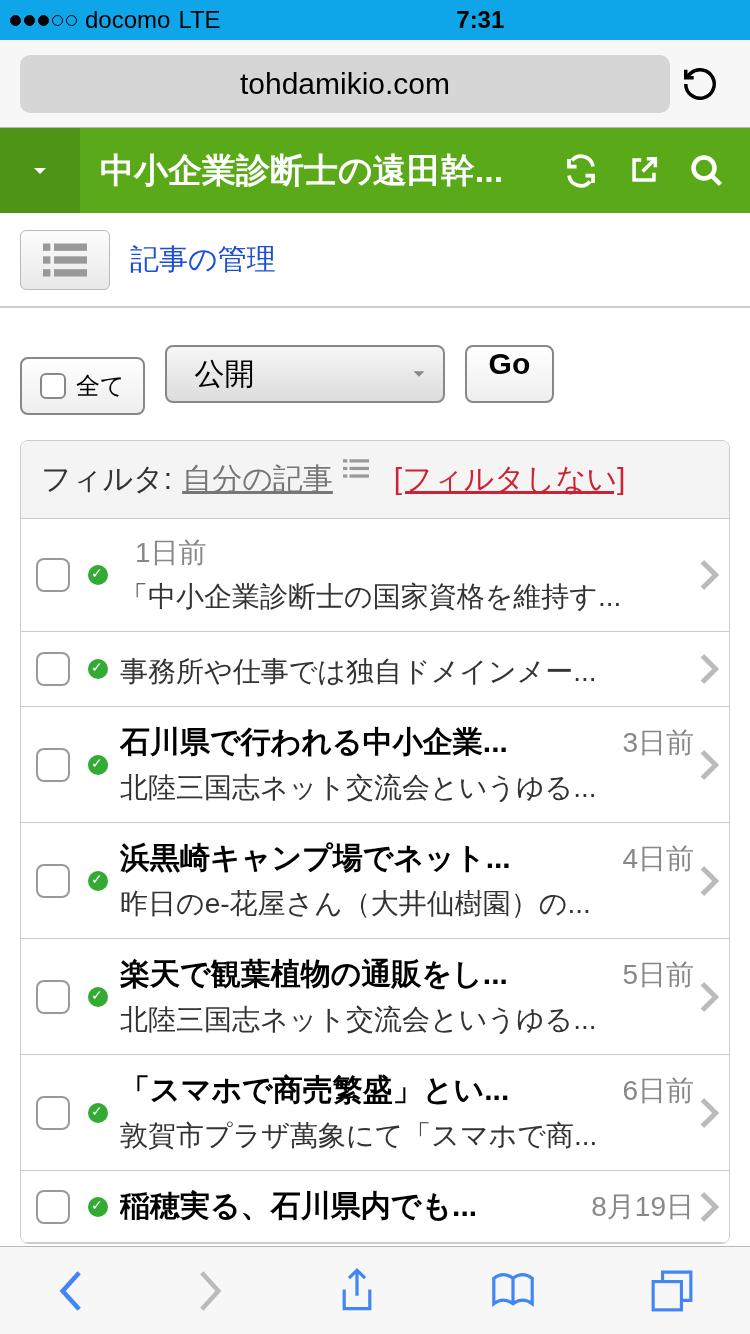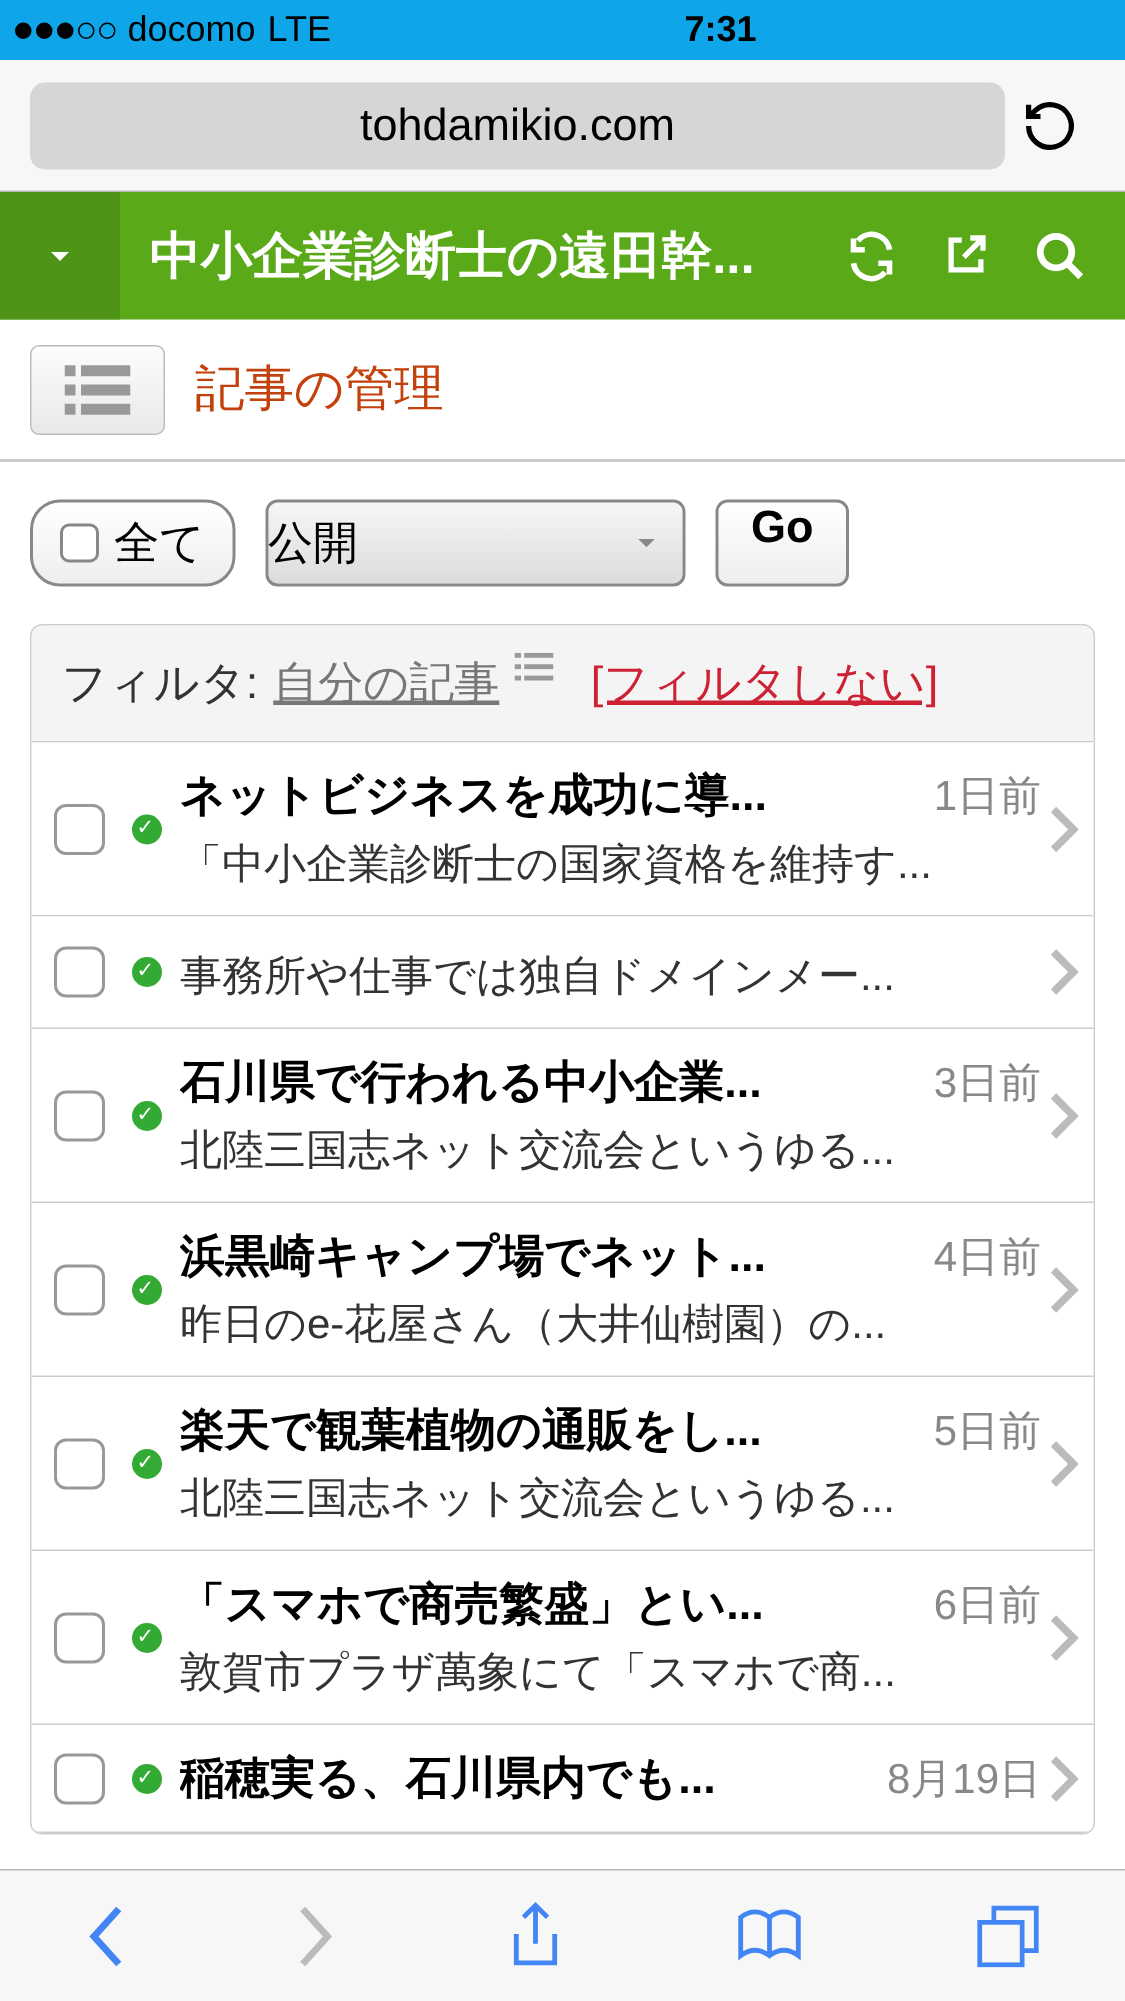"記事の管理" .page-title { color: #c2410c -> #1d4ed8; font-size: 33px -> 29px }
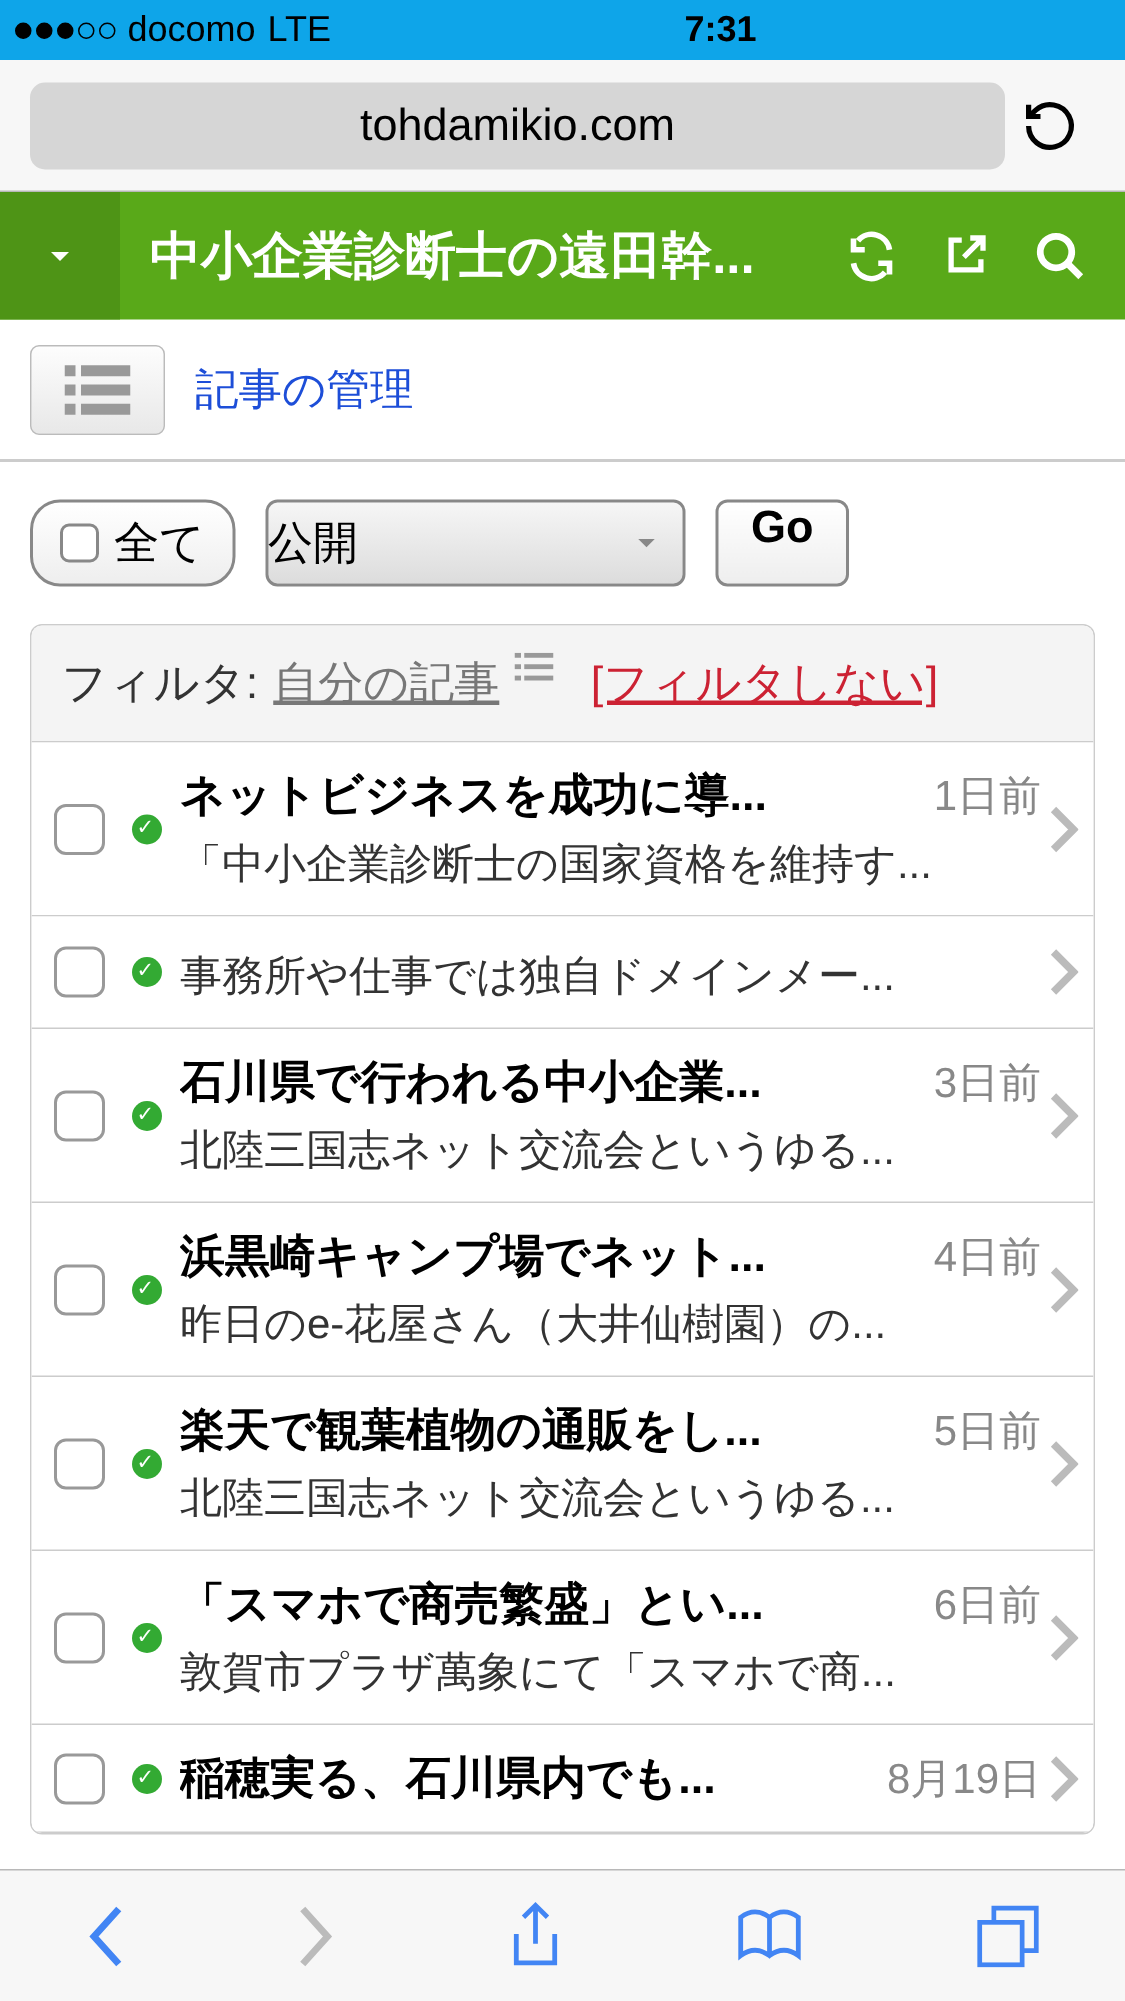"全て" .all-btn { border-radius: 20px -> 8px; font-size: 30px -> 24px; margin-top: none -> 24px }
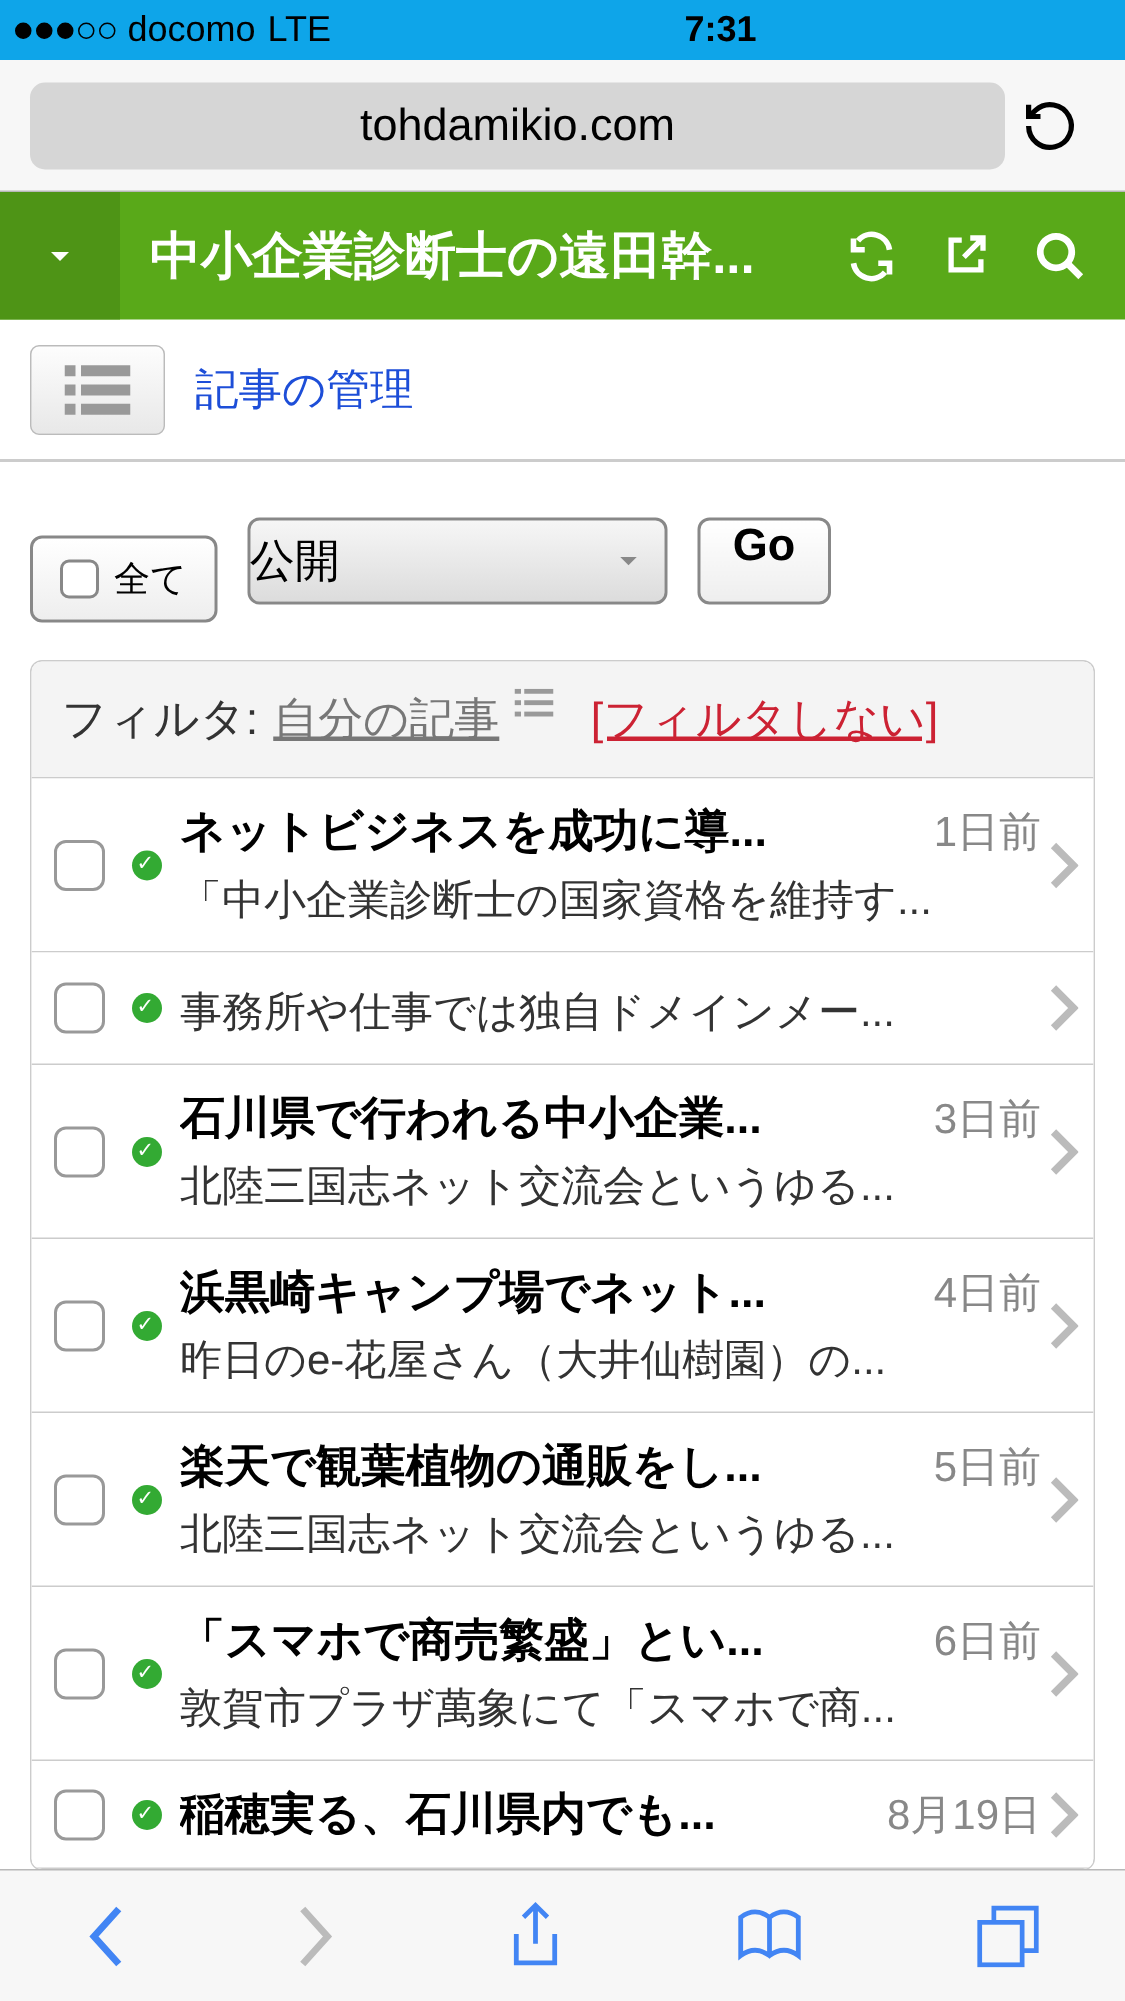"公開" .select-box { padding: 0 0 -> 0 28px }
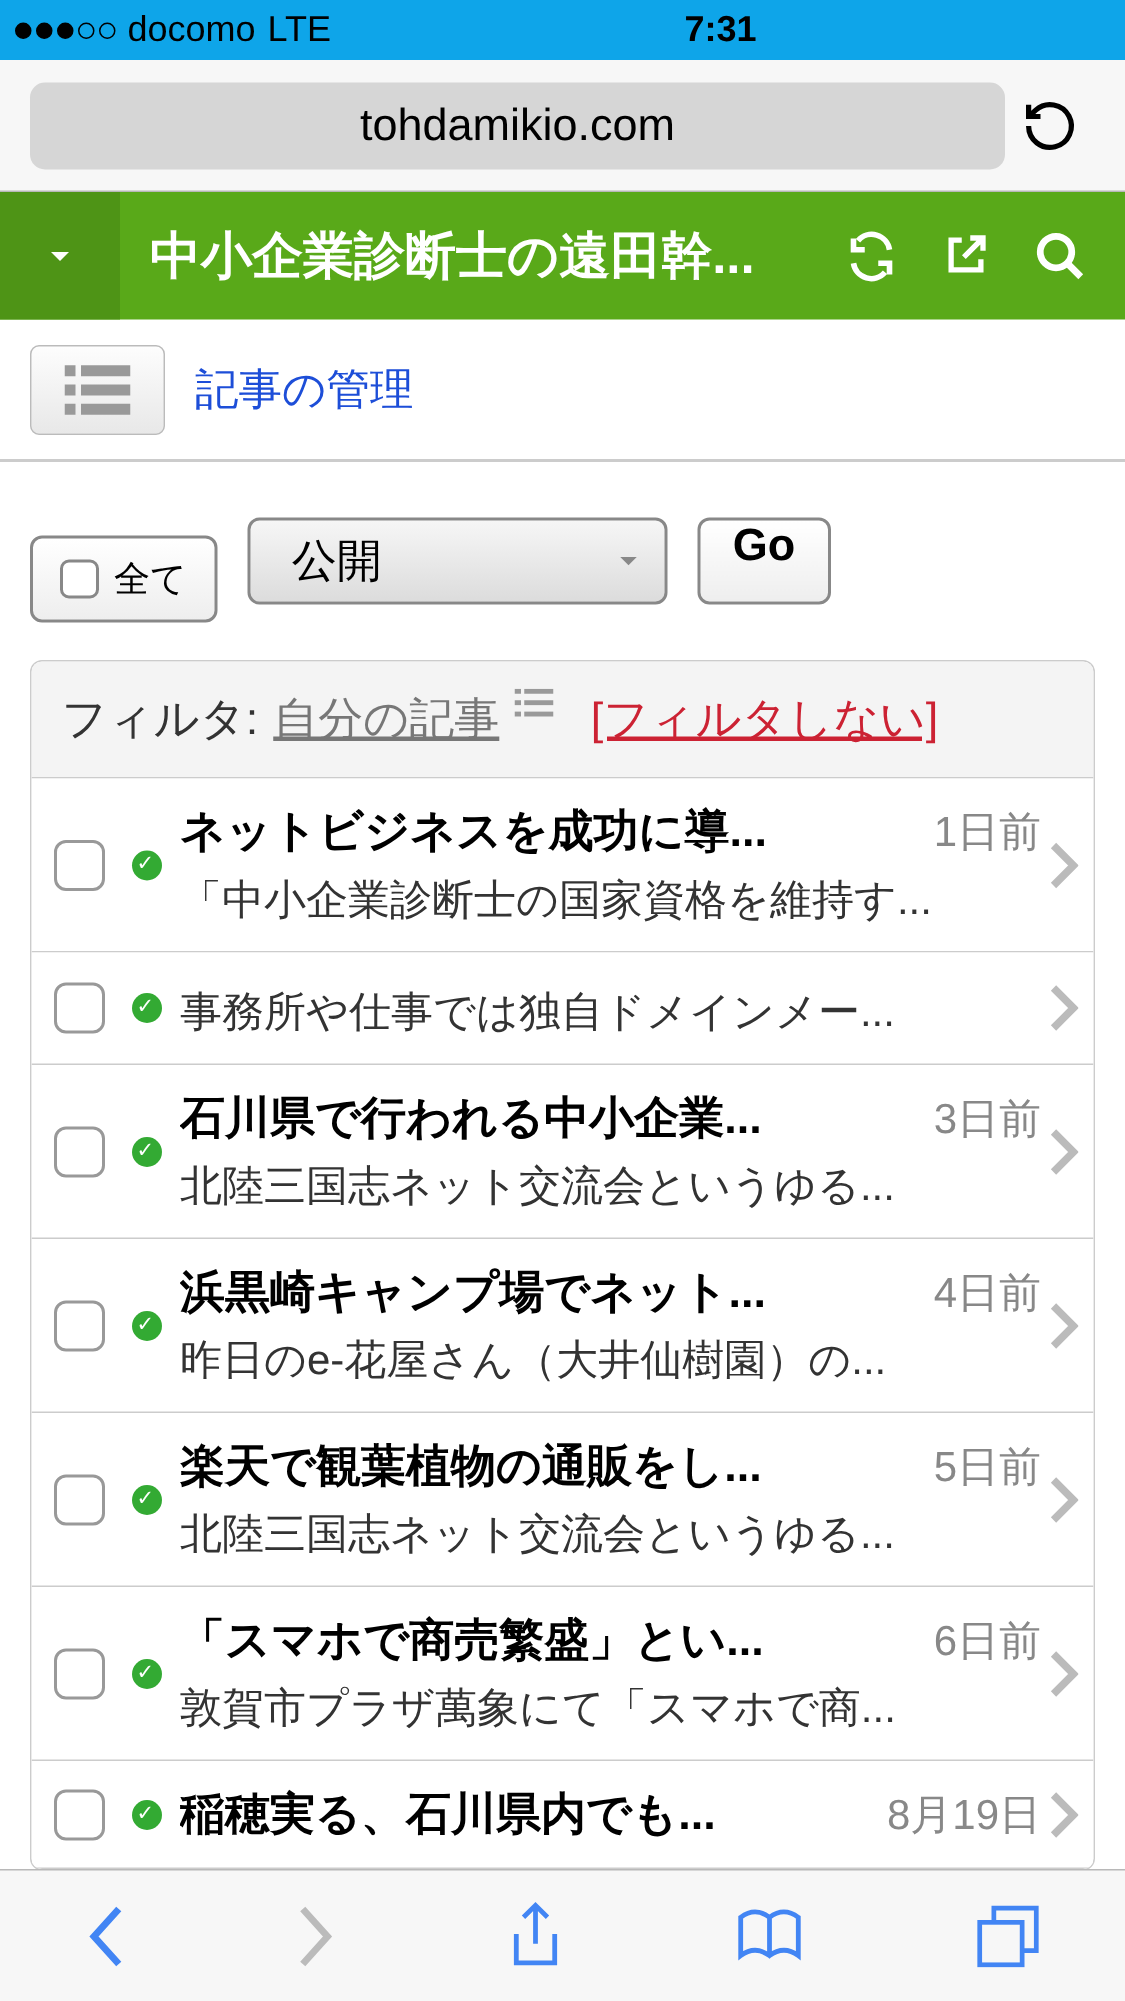"ネットビジネスを成功に導..." span.item-title { html: <span>ネットビジネスを成功に導...</span> -> none }
